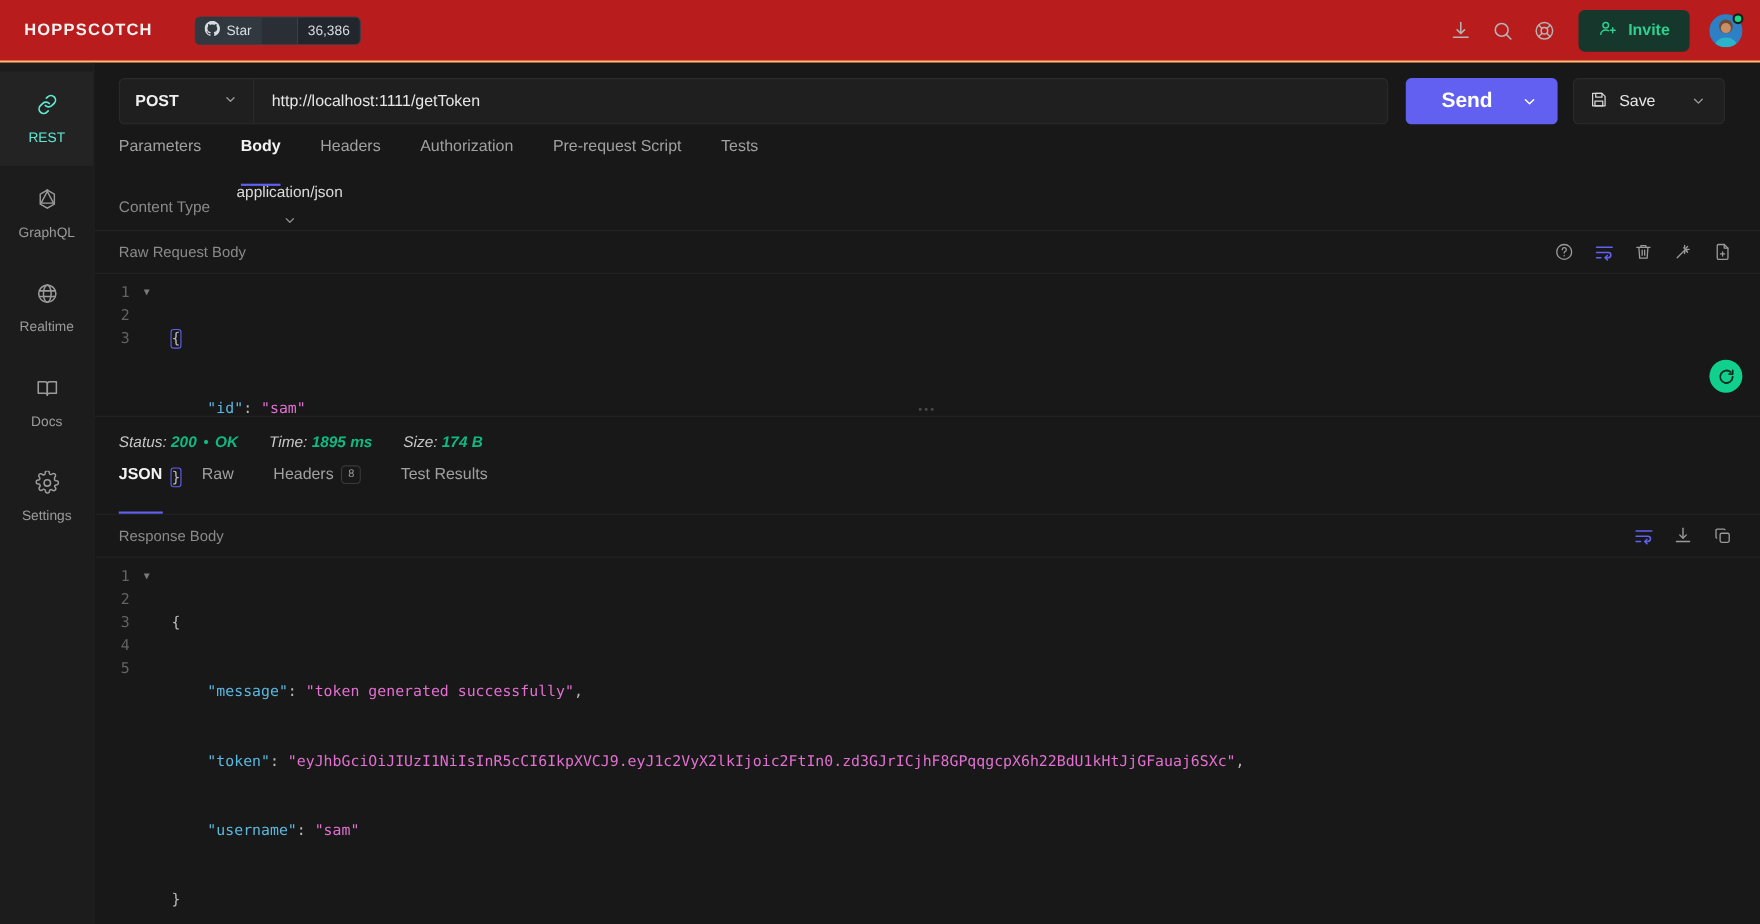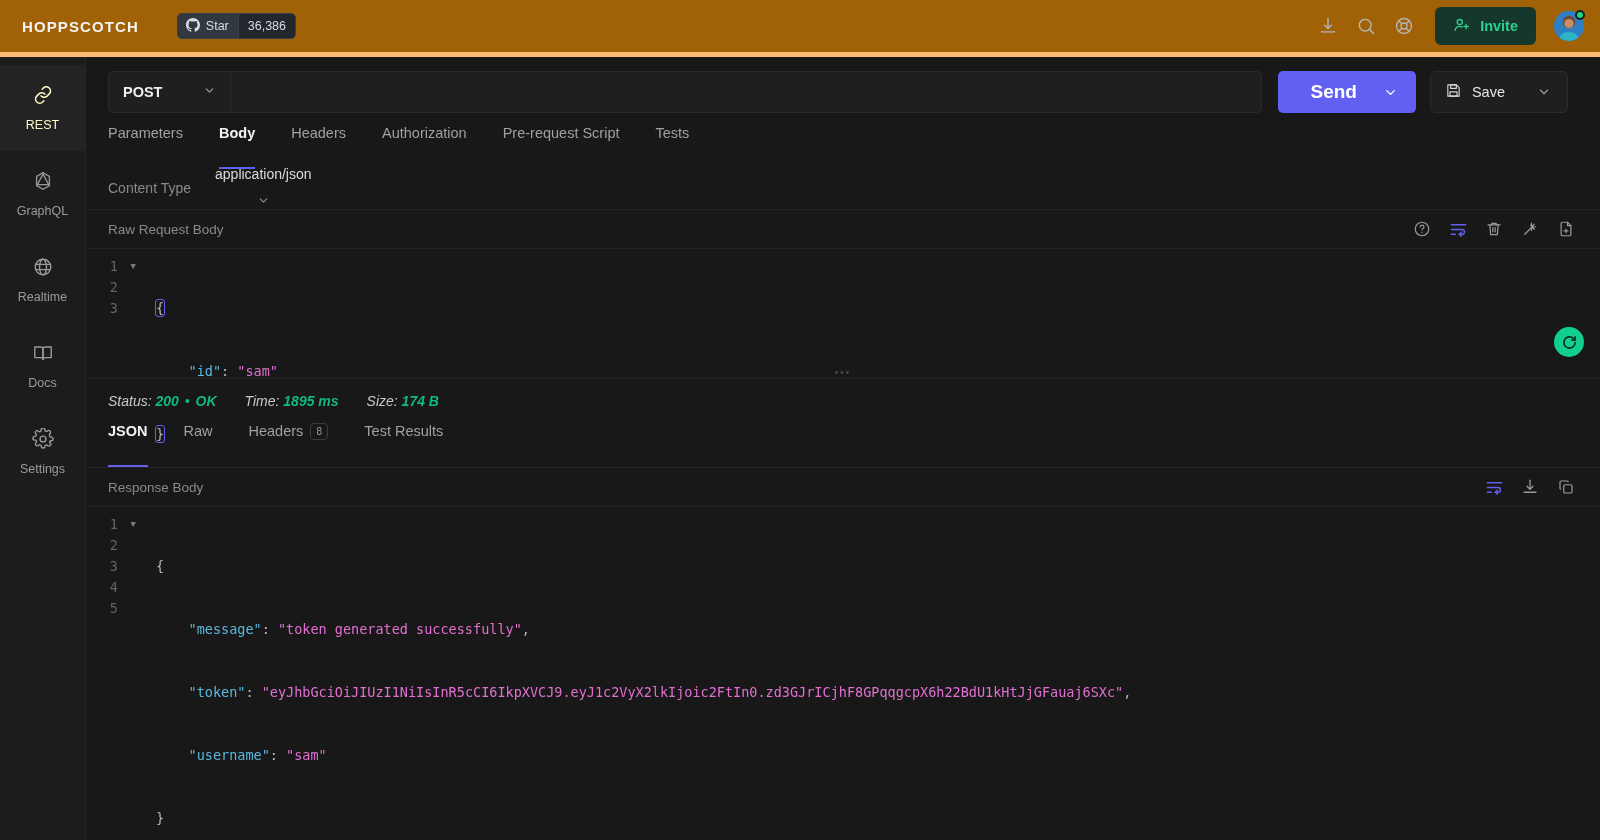"HOPPSCOTCH" .topbar { background: #a16207 -> #b91c1c; border-bottom: 5px solid #fdba74 -> 2px solid #fdba74 }
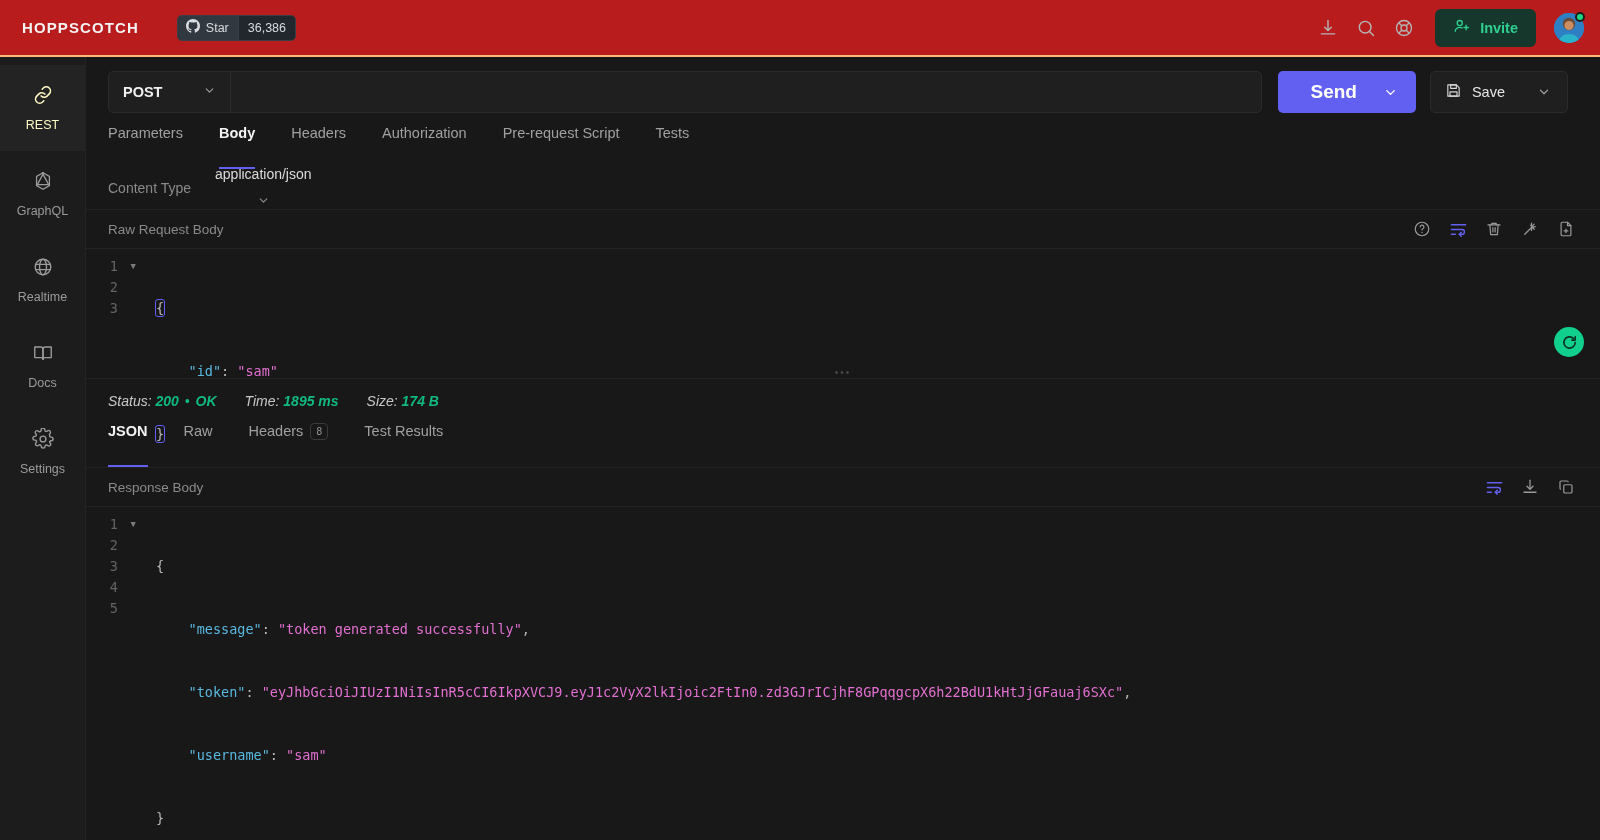"Star" .gh-star { gap: none -> 32px }
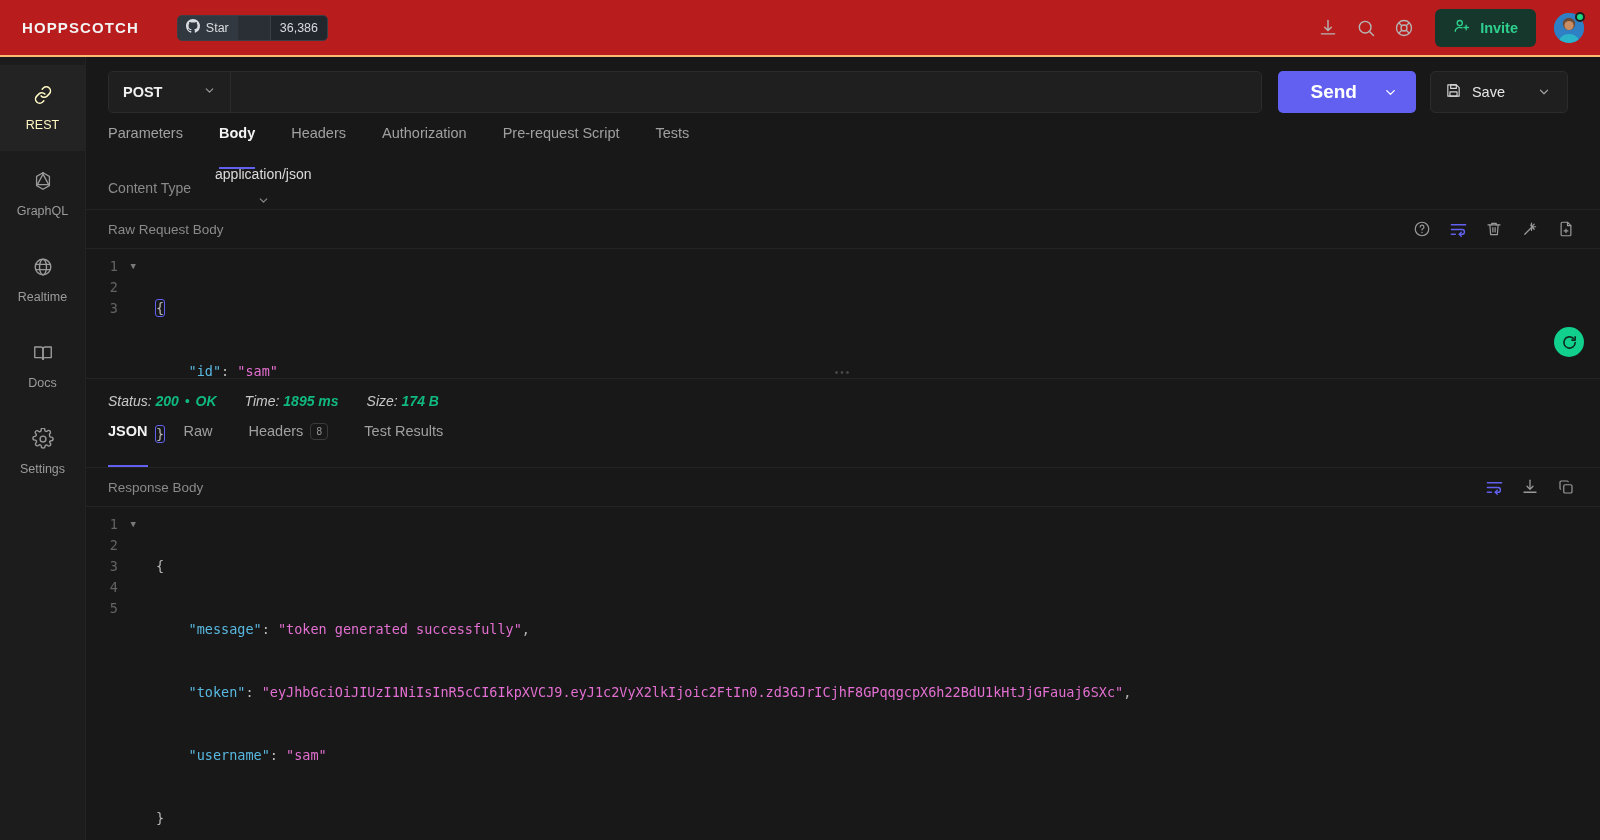"http://localhost:1111/getToken" div.url-input { html: none -> <div>http://localhost:1111/getToken</div> }
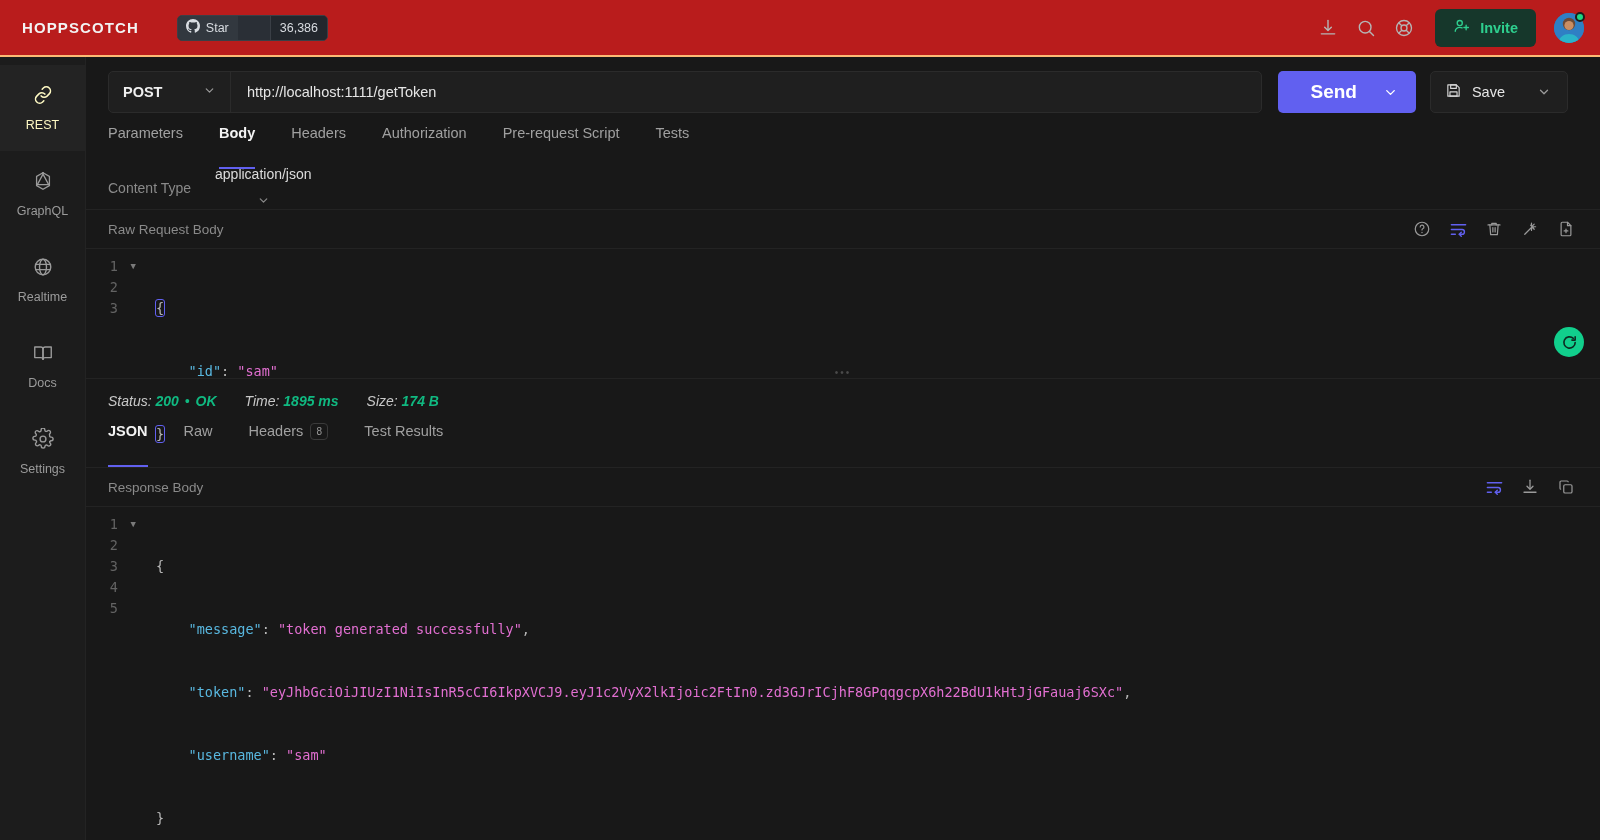"REST" .nav-item.active { color: #fef9c3 -> #5eead4 }
